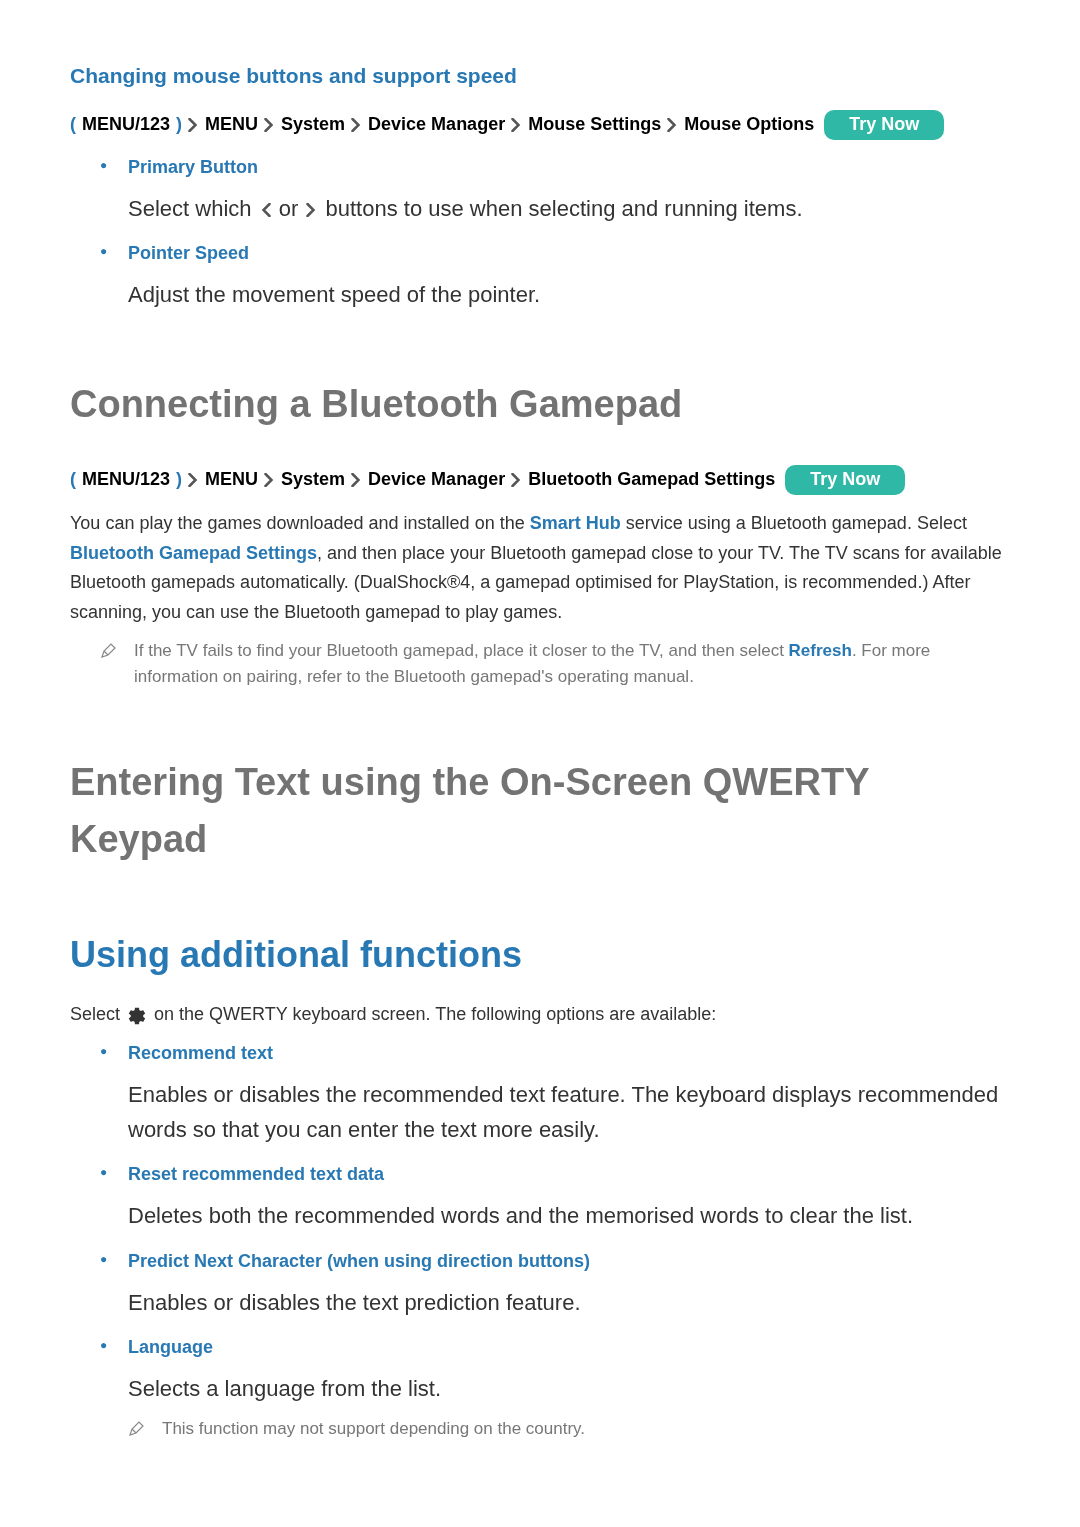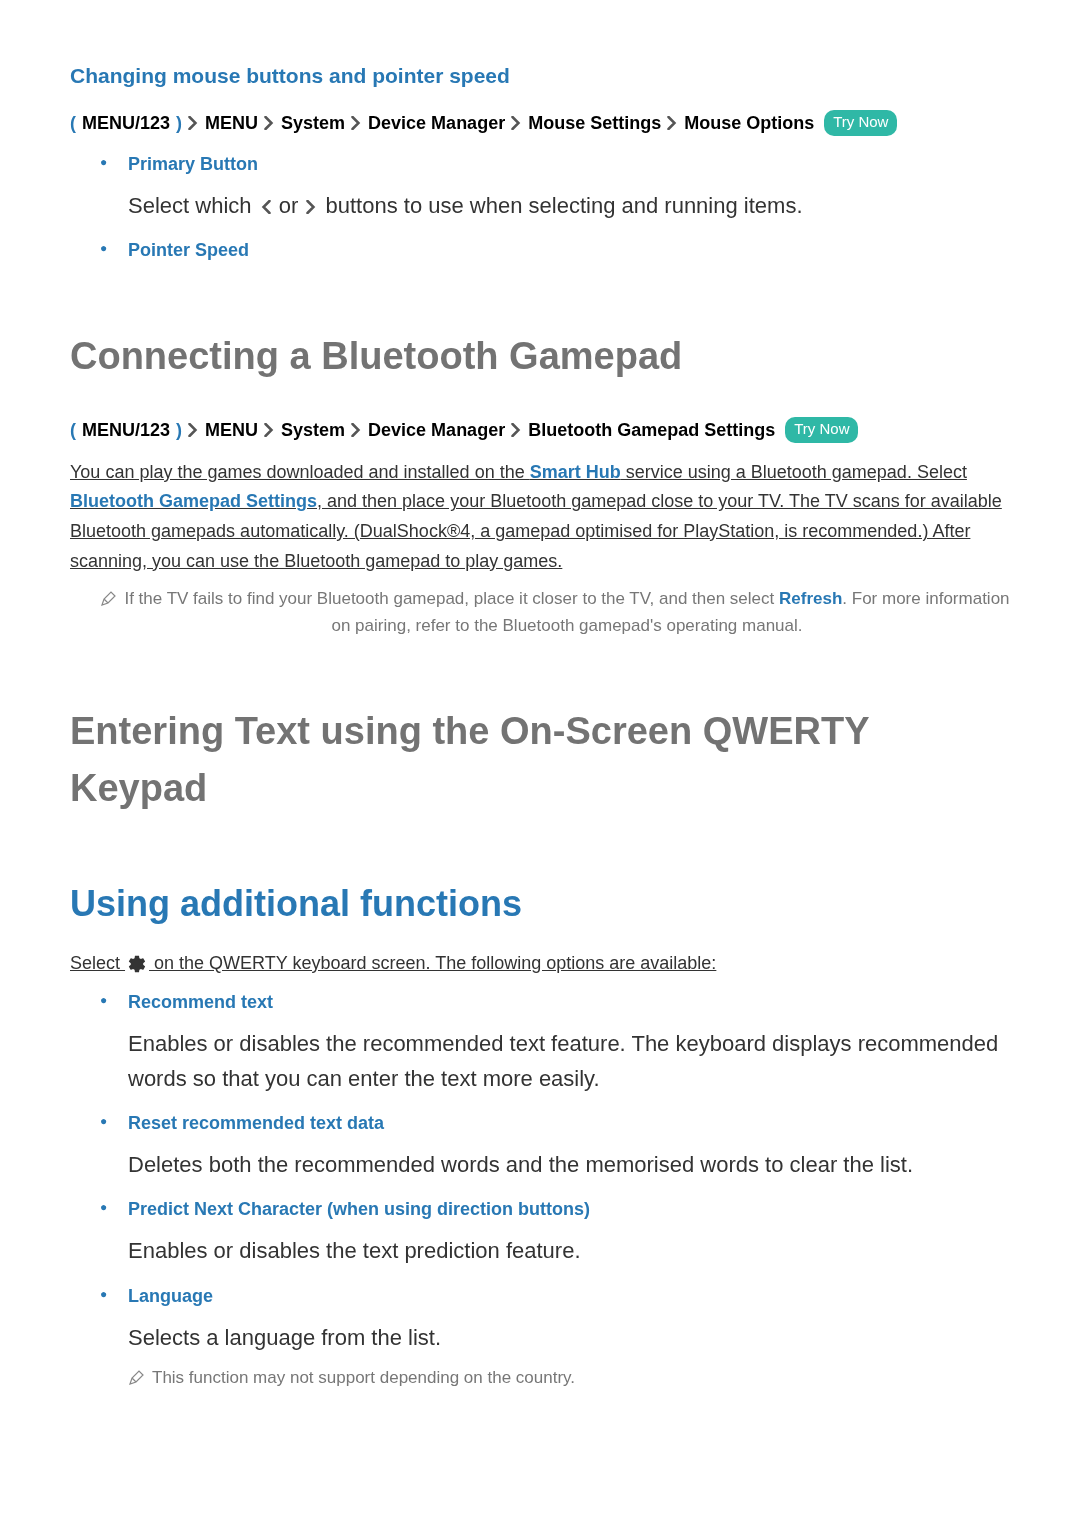"Changing mouse buttons and pointer" h4.subsection { text: pointer -> support }
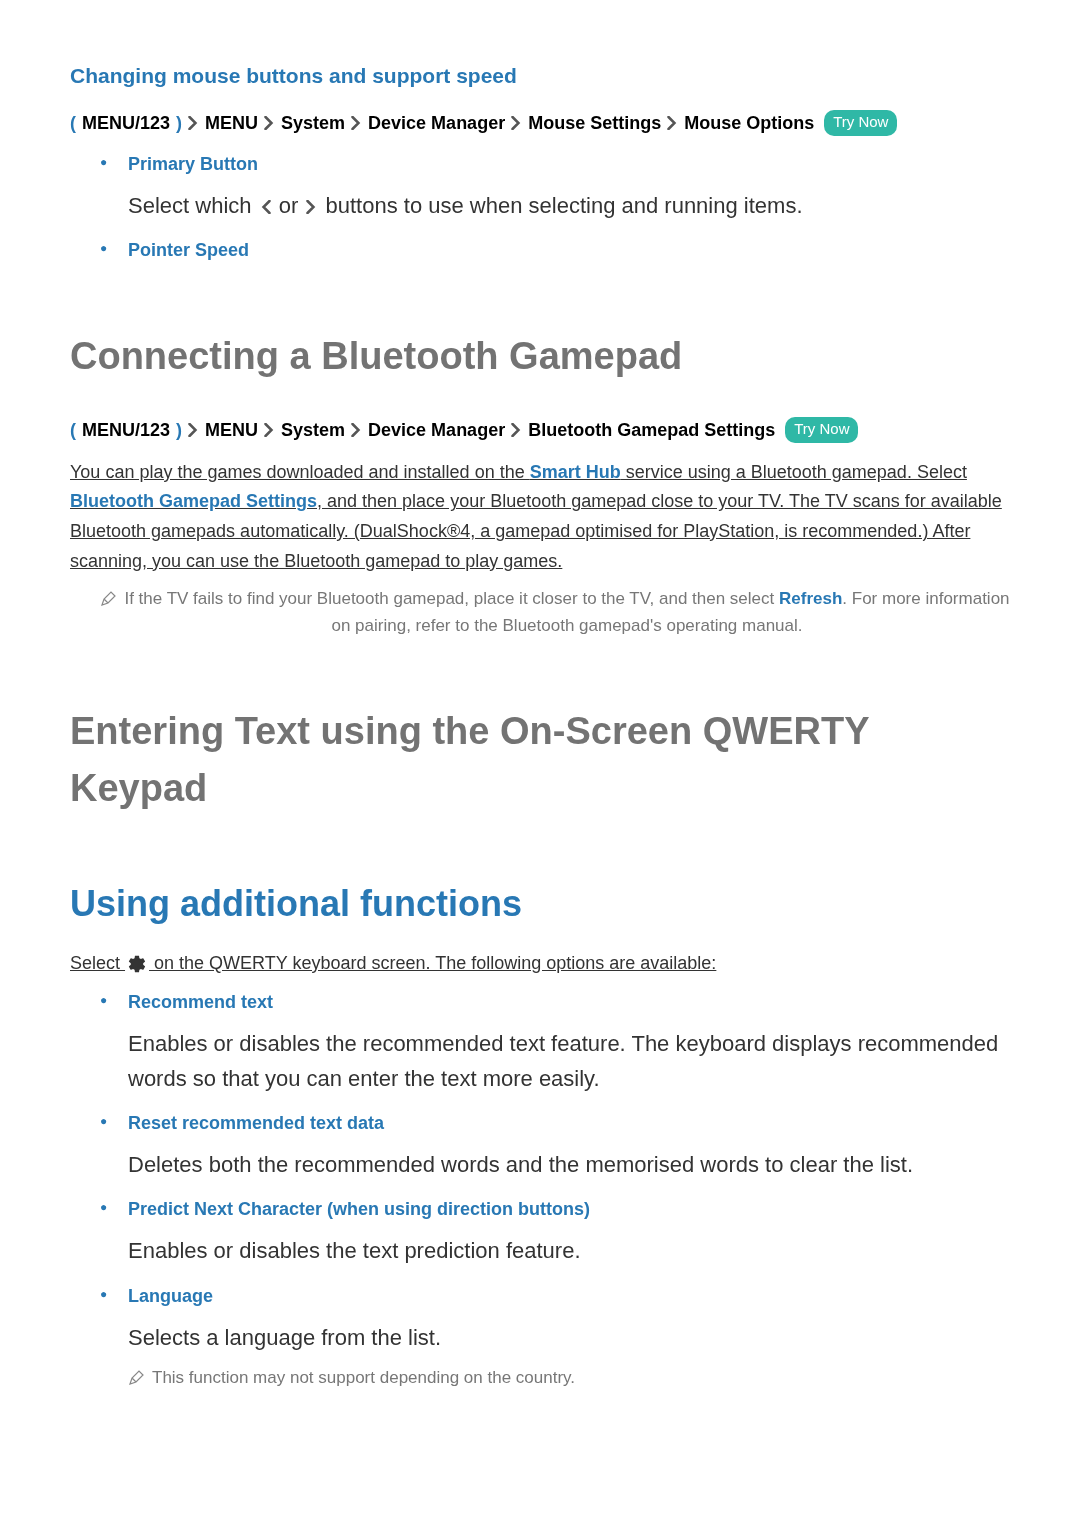"Try Now" .try-now { font-size: 15px -> 18px; font-weight: normal -> bold; padding: 1px 9px 2px -> 1px 25px 2px }
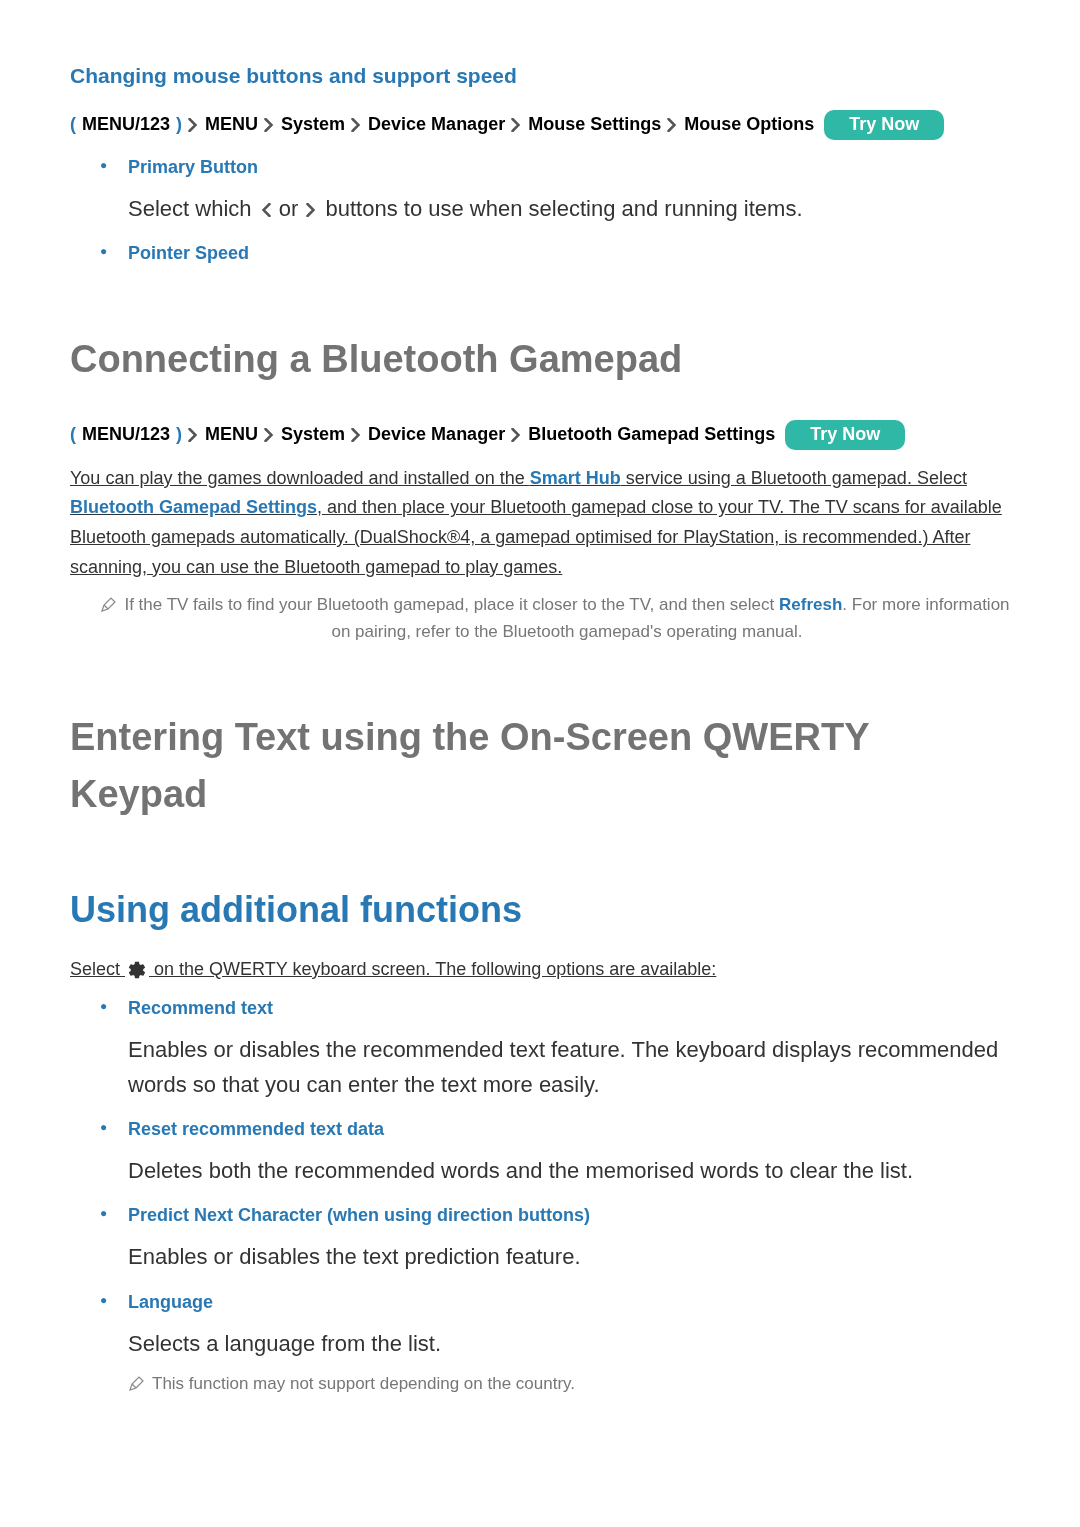"Adjust the movement speed of" span.feature-desc { html: none -> <span>Adjust the movement speed of the pointer.</span> }
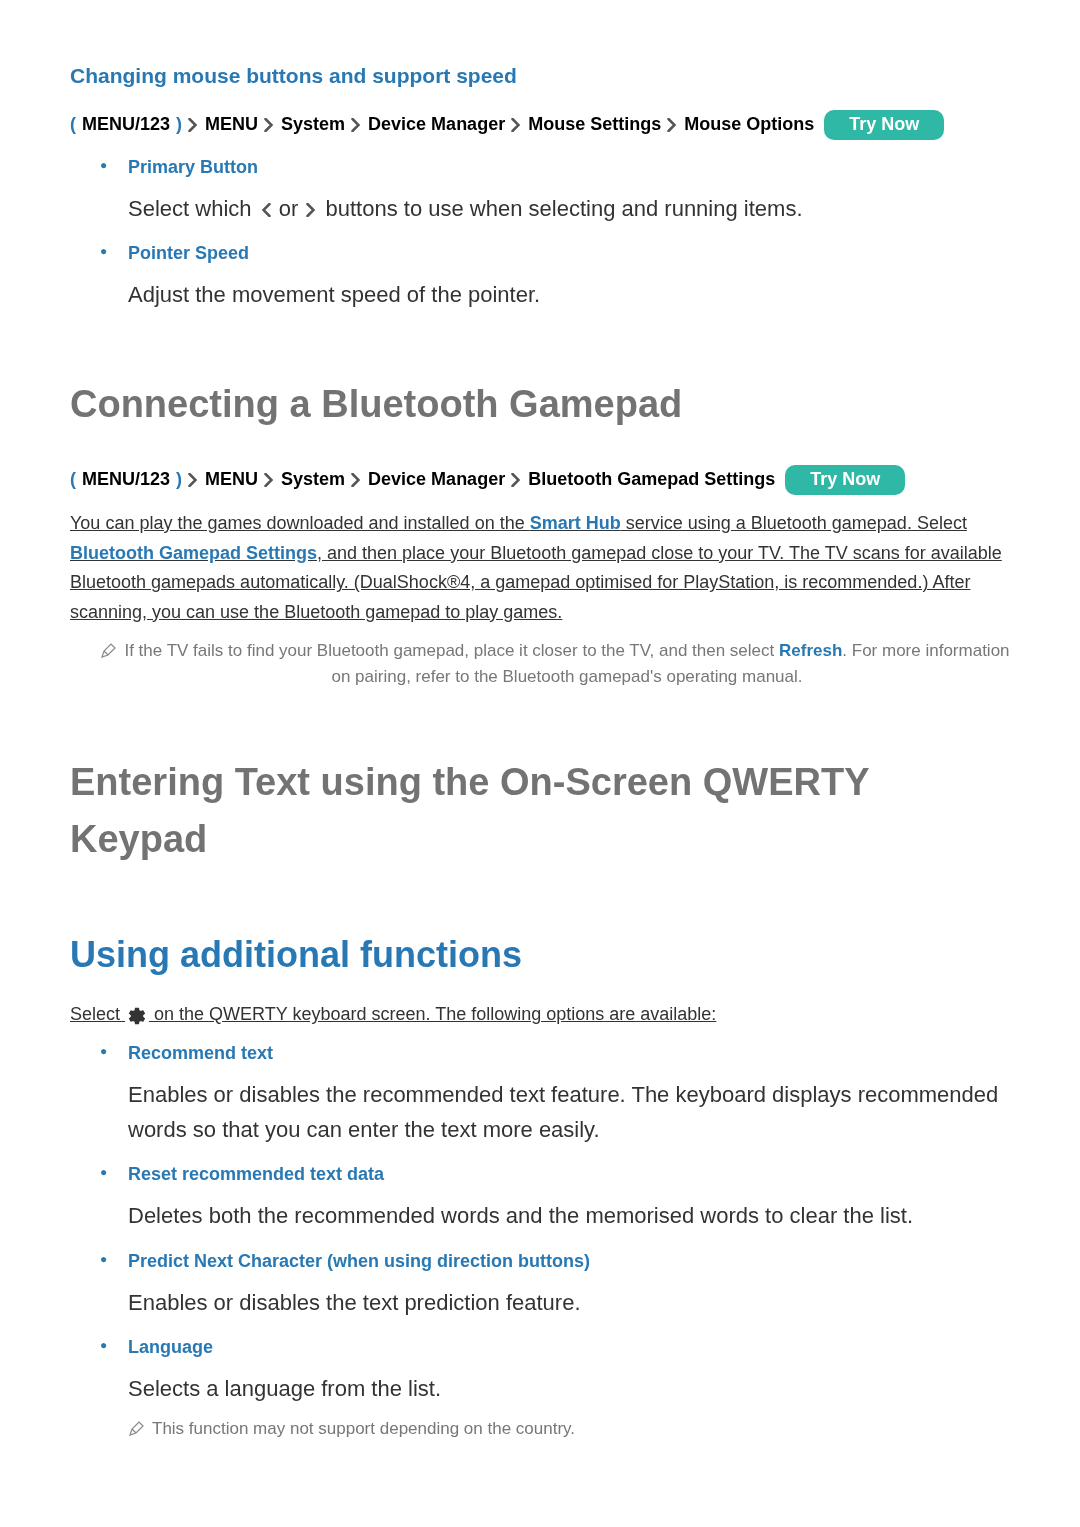"You can play the games" p.body-text { text-decoration: underline -> none }
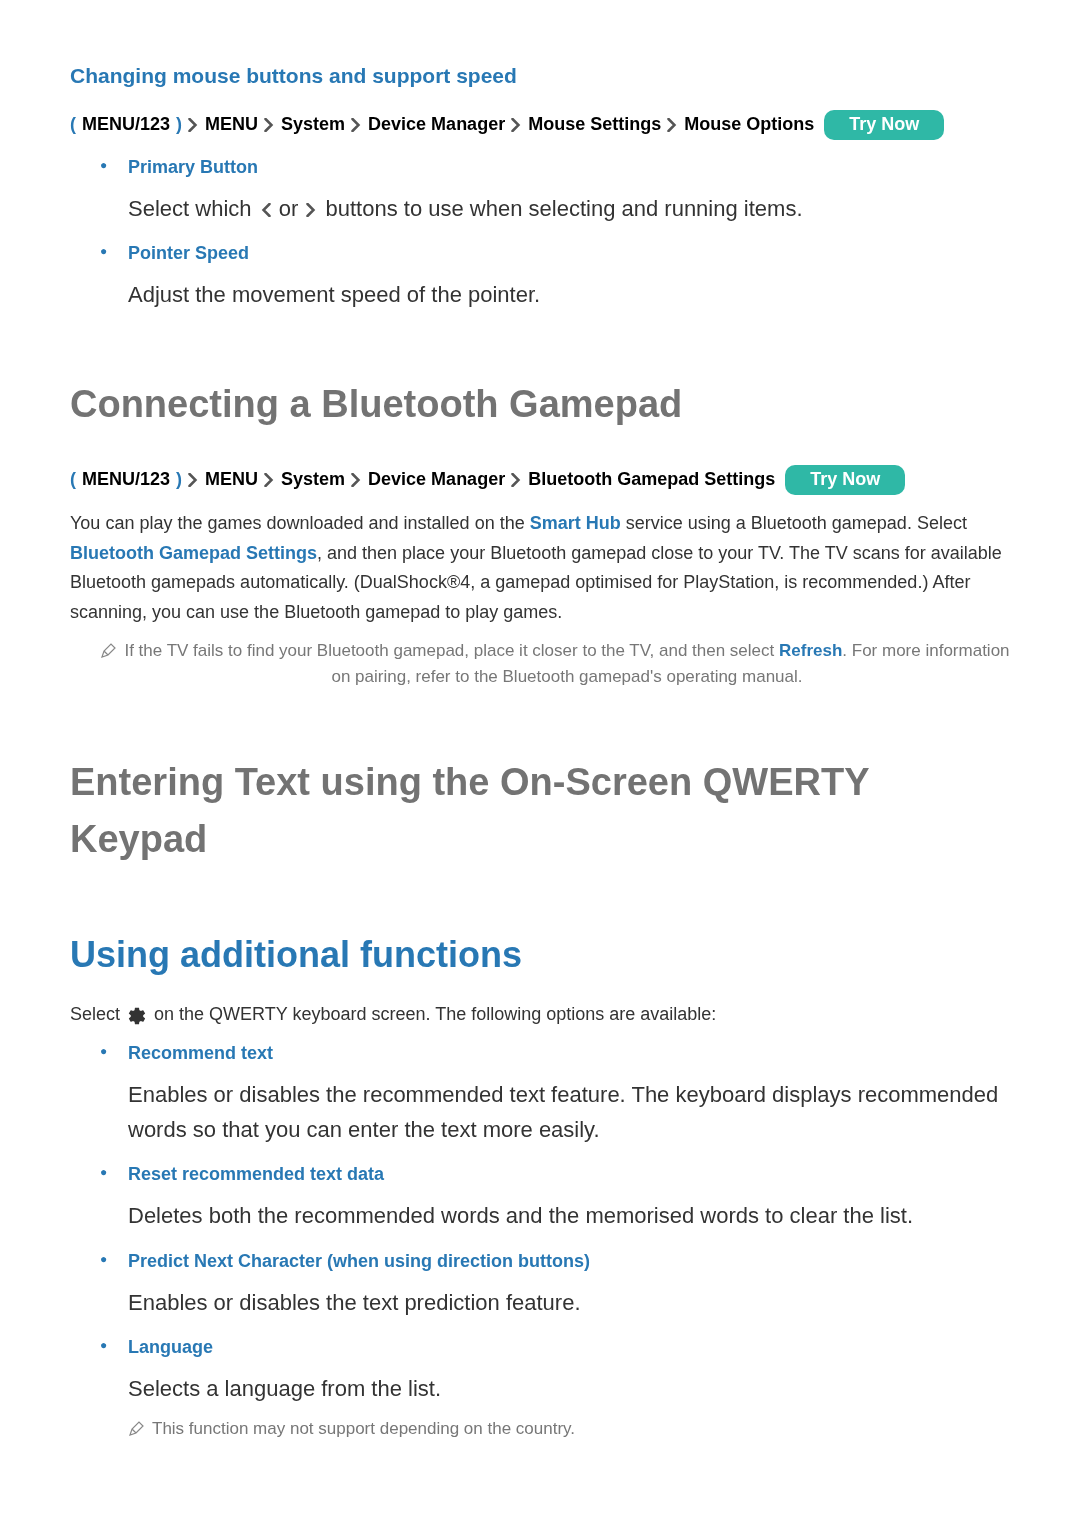"If the TV fails to" .note-row { gap: 8px -> 18px; text-align: center -> none }
